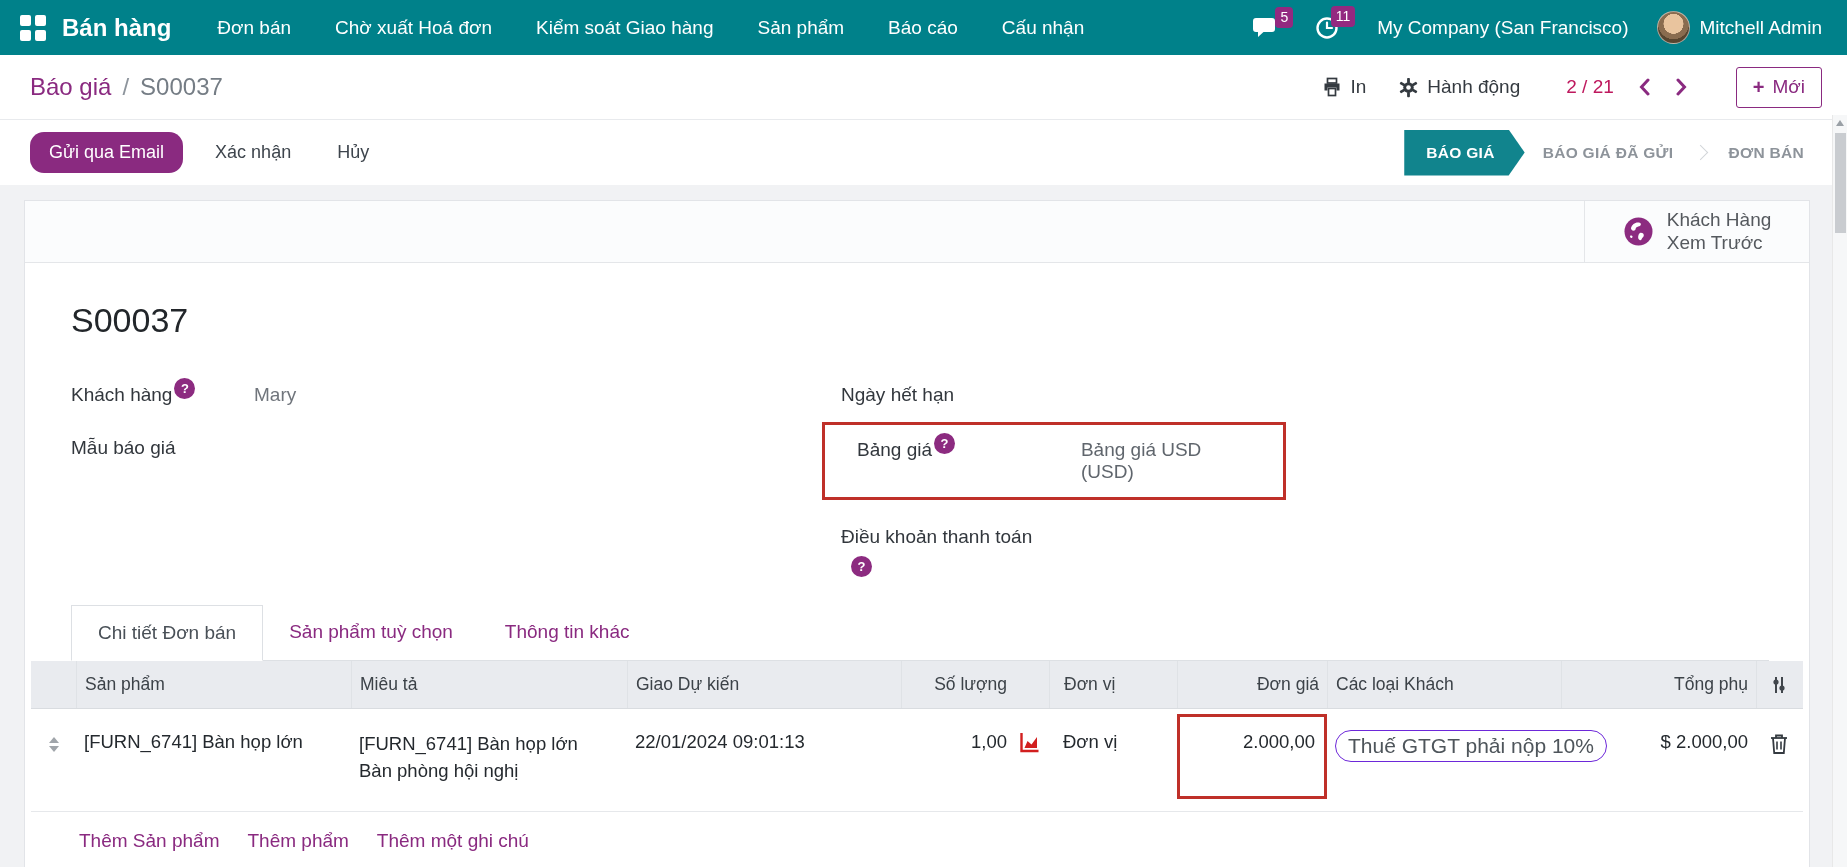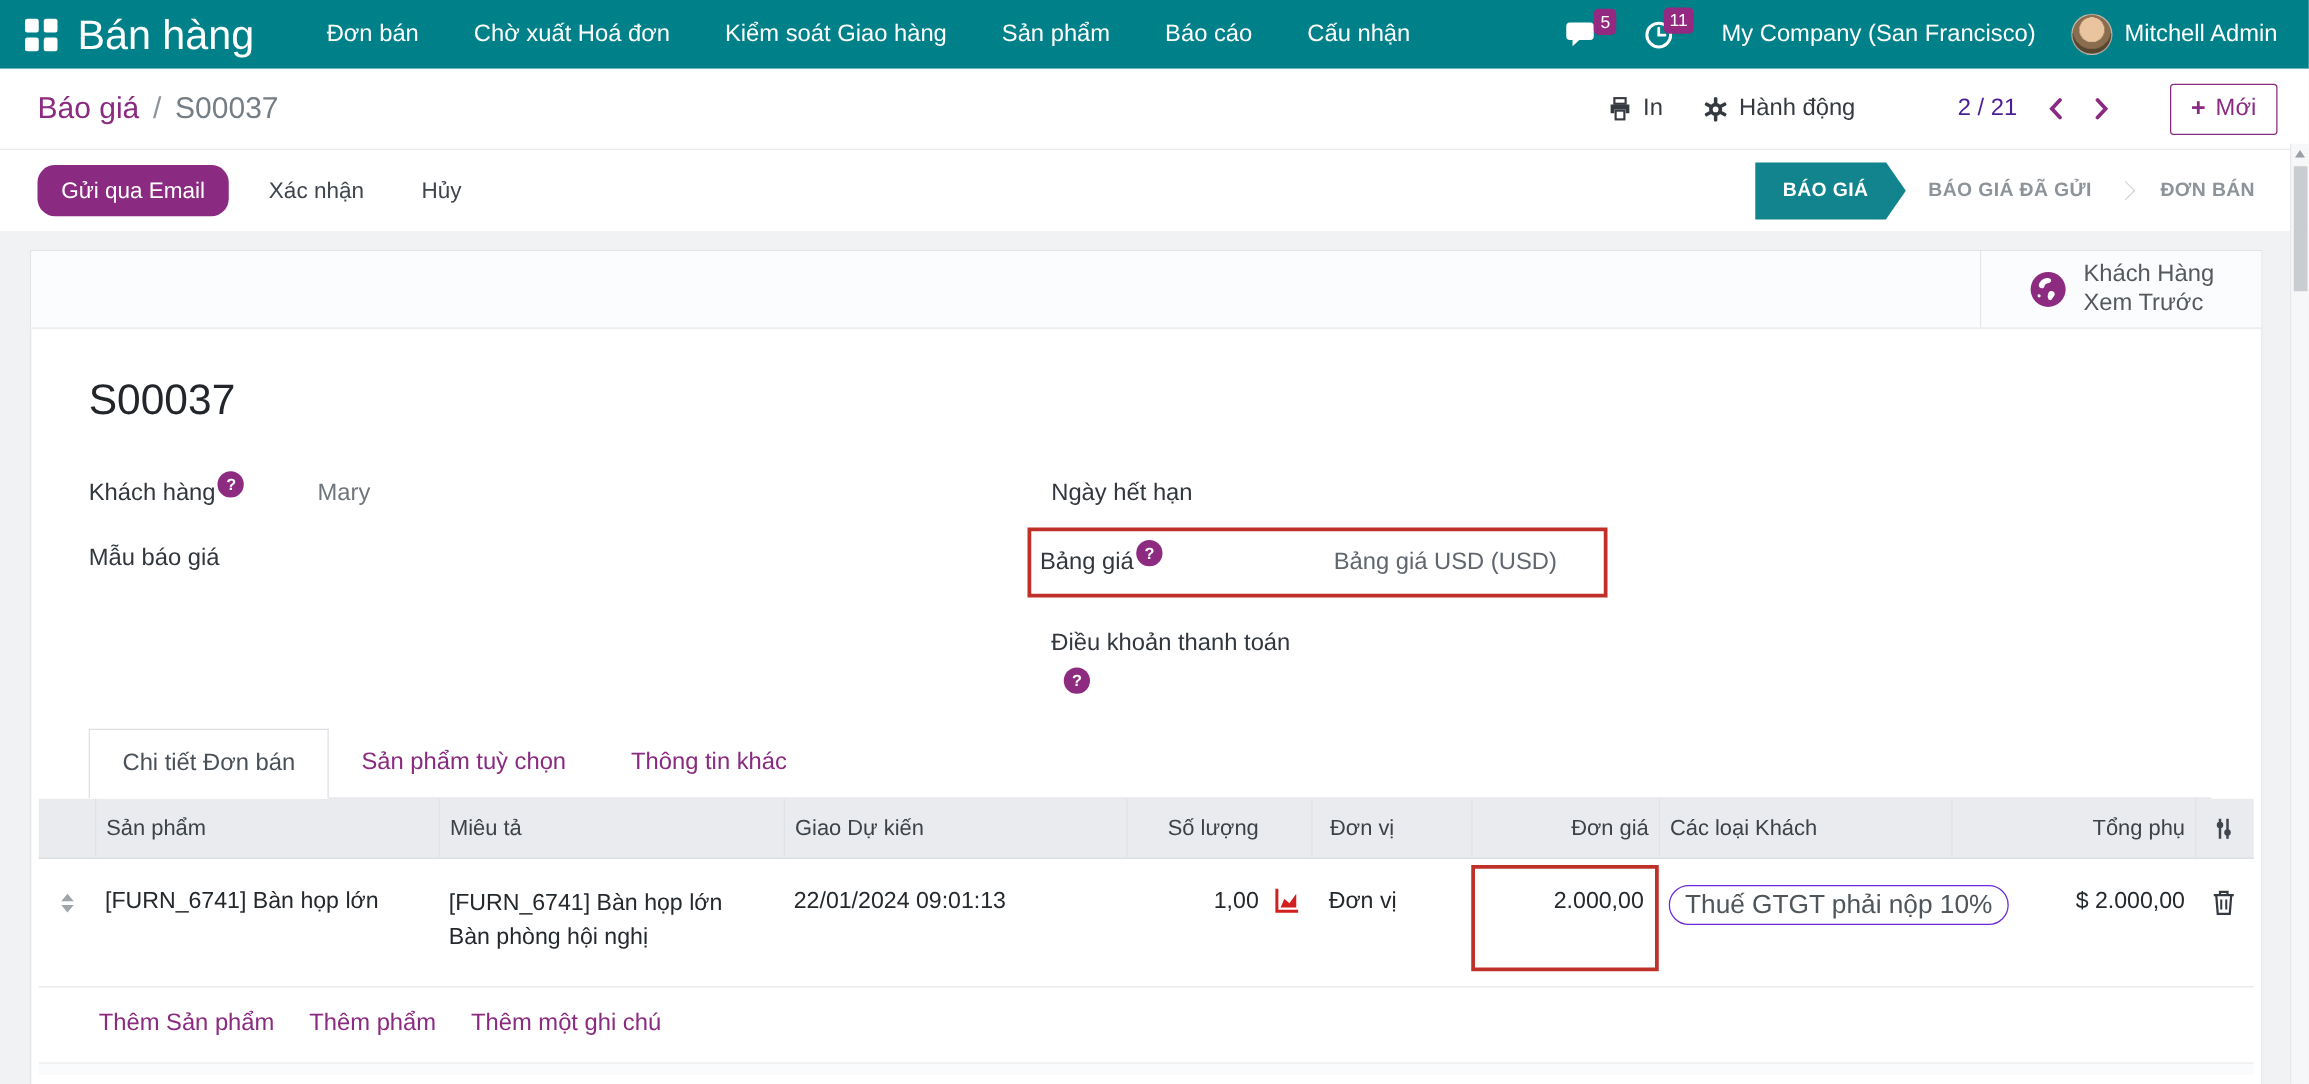"Bán hàng" .brand { font-size: 33px -> 24px; font-weight: normal -> bold; margin-right: 58px -> 46px }
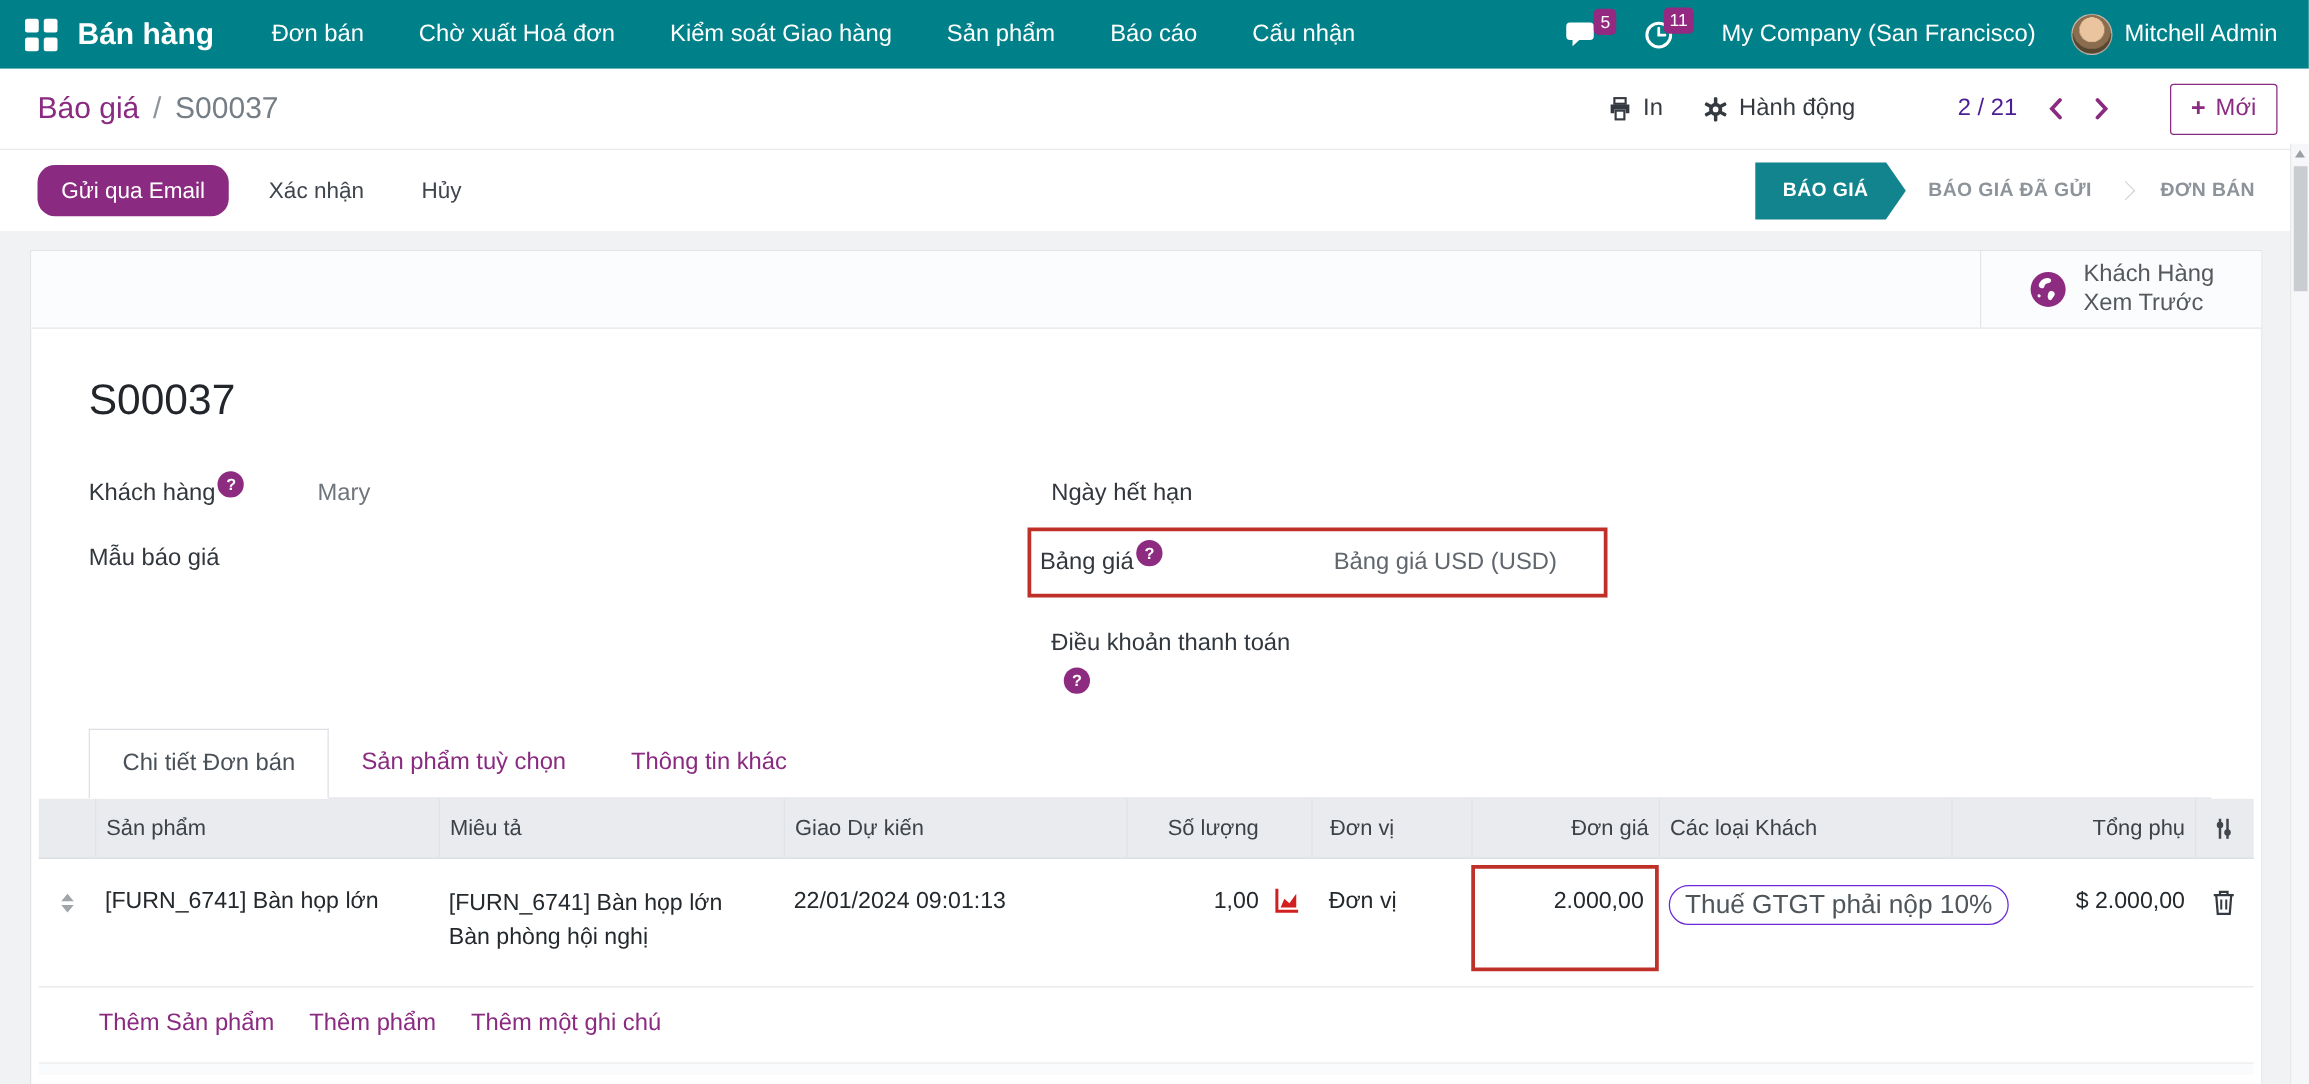"2 / 21" .pager-count { color: #4c1d95 -> #be185d; margin-left: 36px -> none }
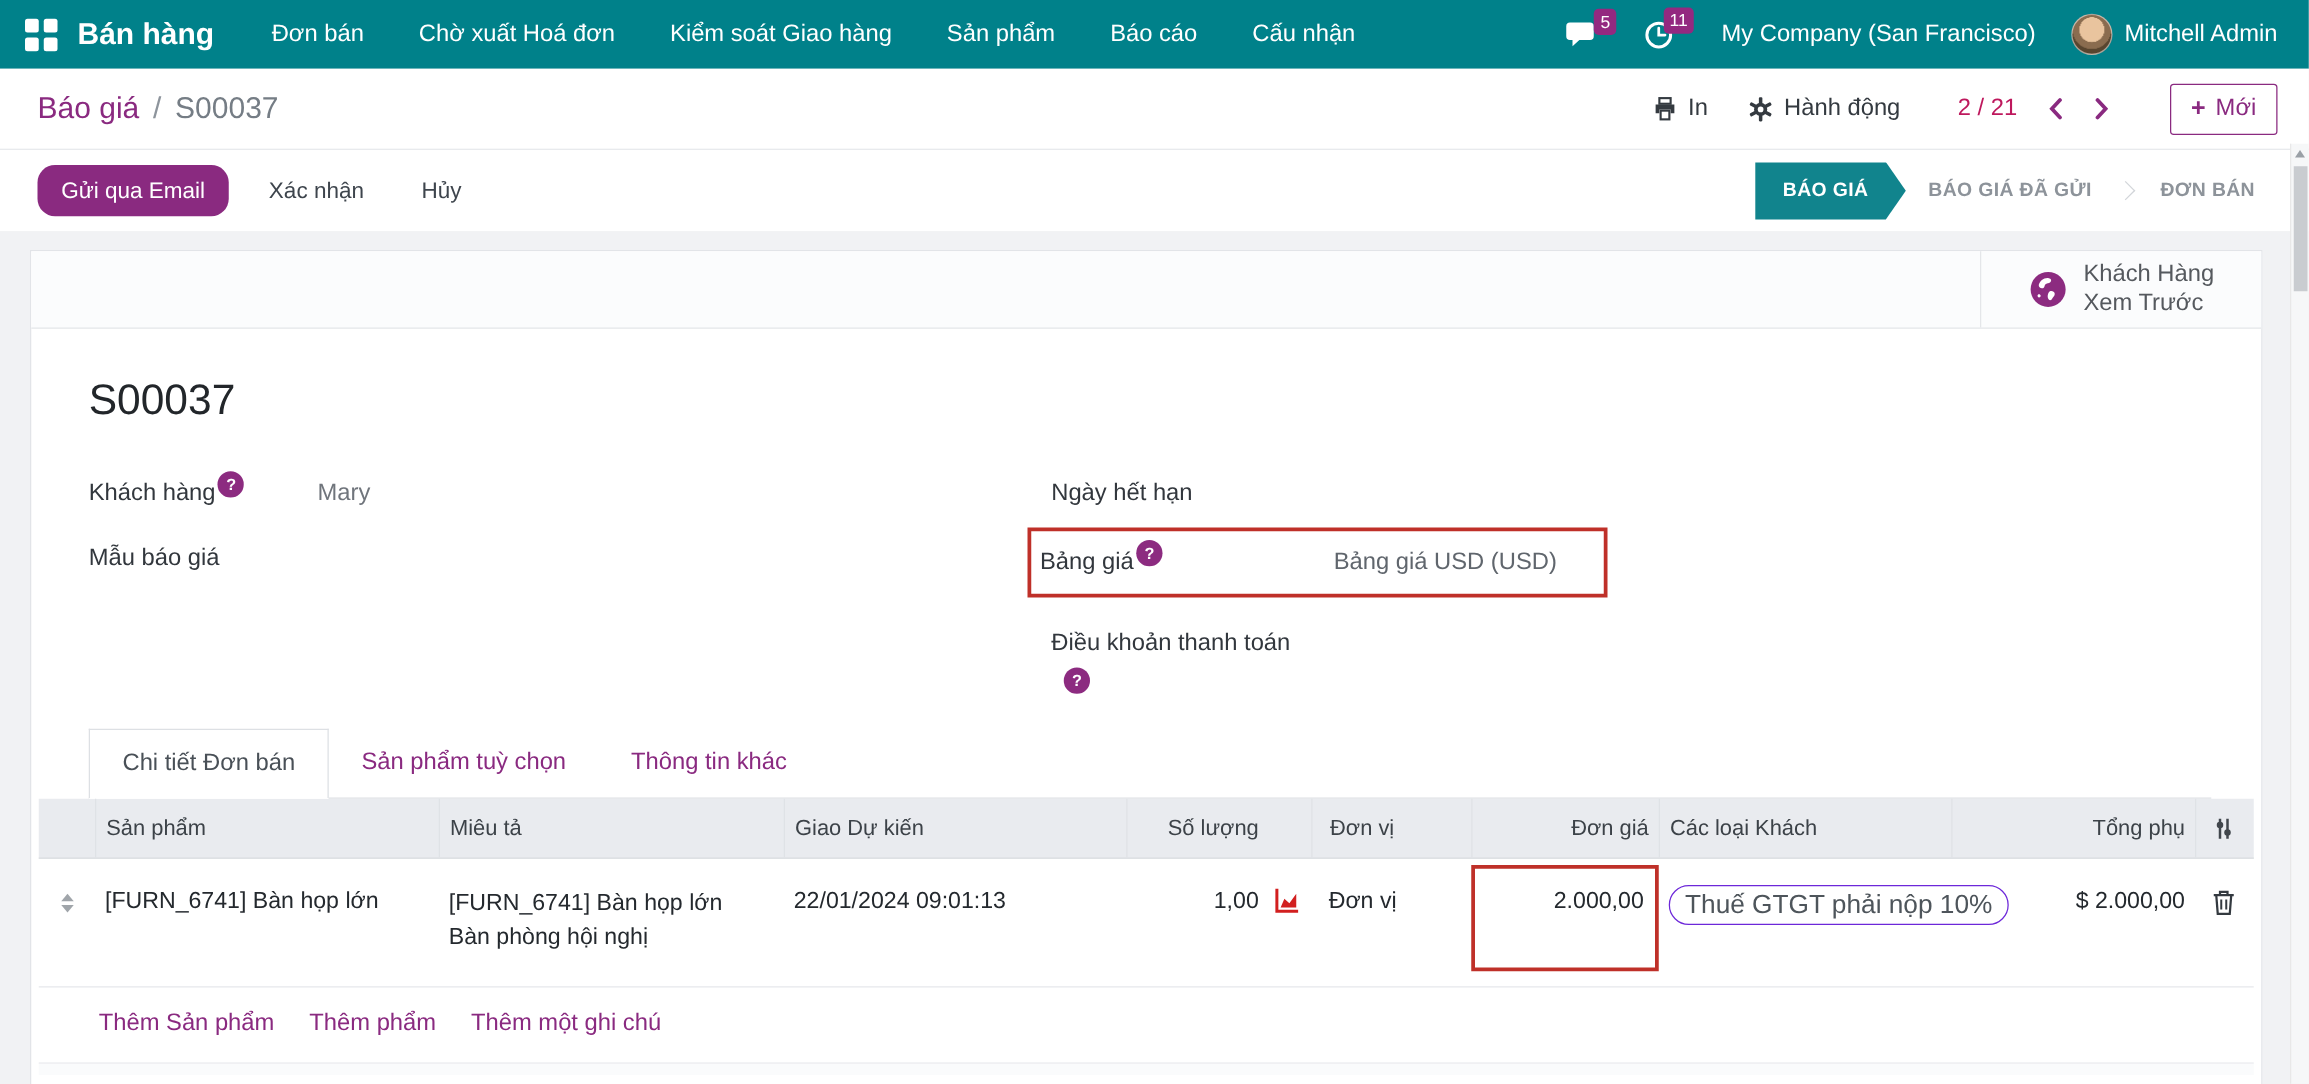"Bảng giá ?" .red-box { padding: 14px 7px -> 14px 32px }
